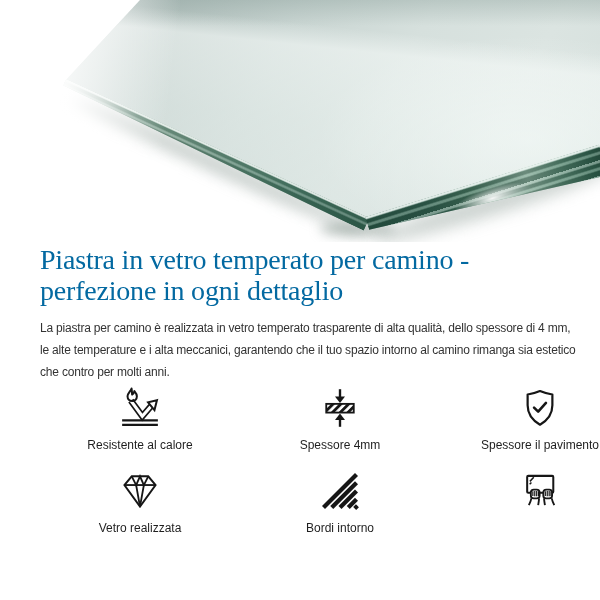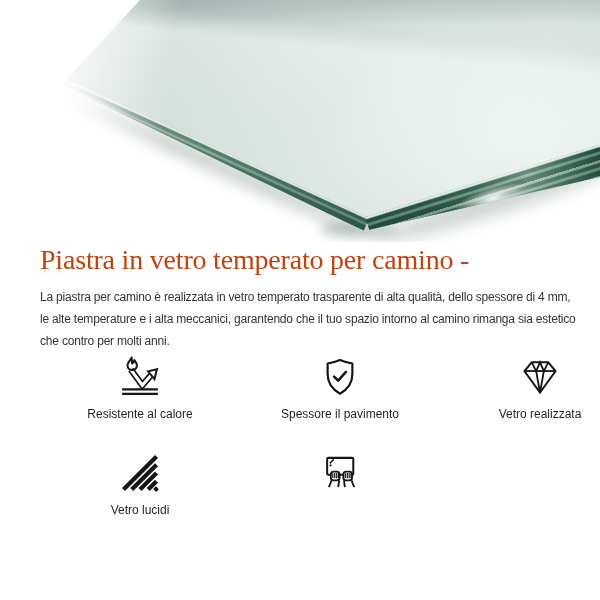"Piastra in vetro temperato per" .page-title { color: #c2410c -> #0369a1 }
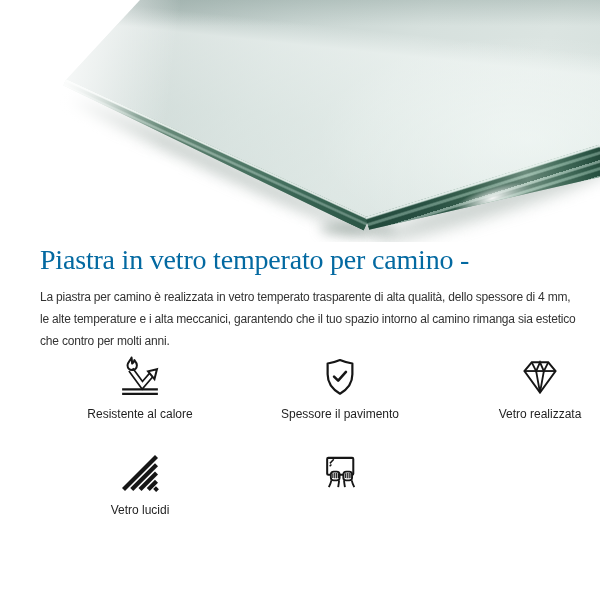"perfezione in ogni dettaglio" div.tline { html: none -> <div>perfezione in ogni dettaglio</div> }
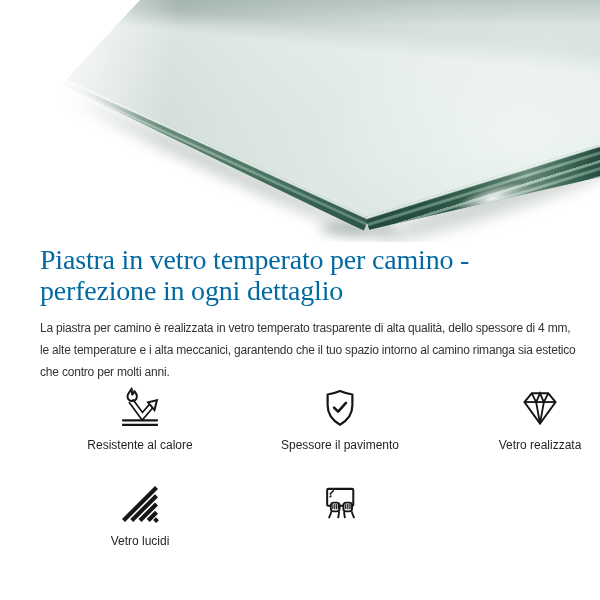"Resistente al calore" .features { row-gap: 29px -> 16px }
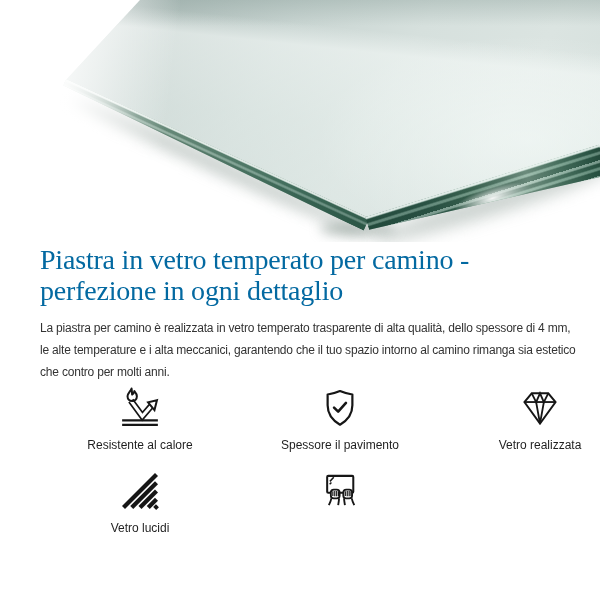"Spessore 4mm" div.feature { html: none -> <div> <svg> <defs> <pattern> <rect></rect> <rect></rect> </pattern> </defs> <line></line> <path></path> <rect></rect> <line></line> <path></path> </svg> <div>Spessore 4mm</div> </div> }
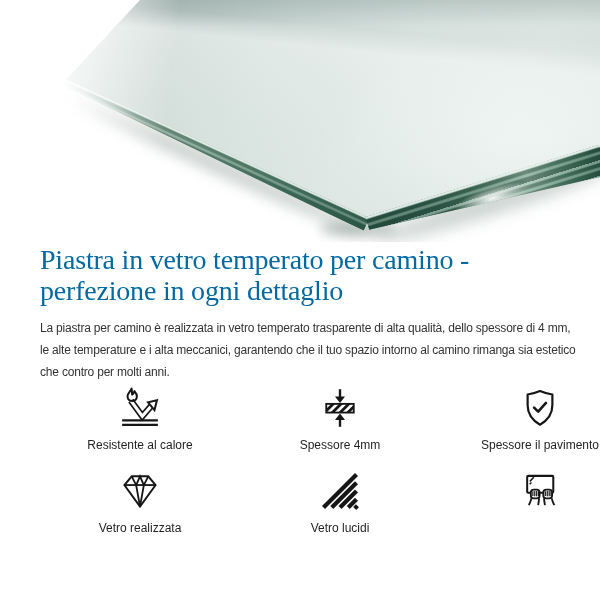"Vetro lucidi" div.flabel { text: Vetro lucidi -> Bordi intorno }
